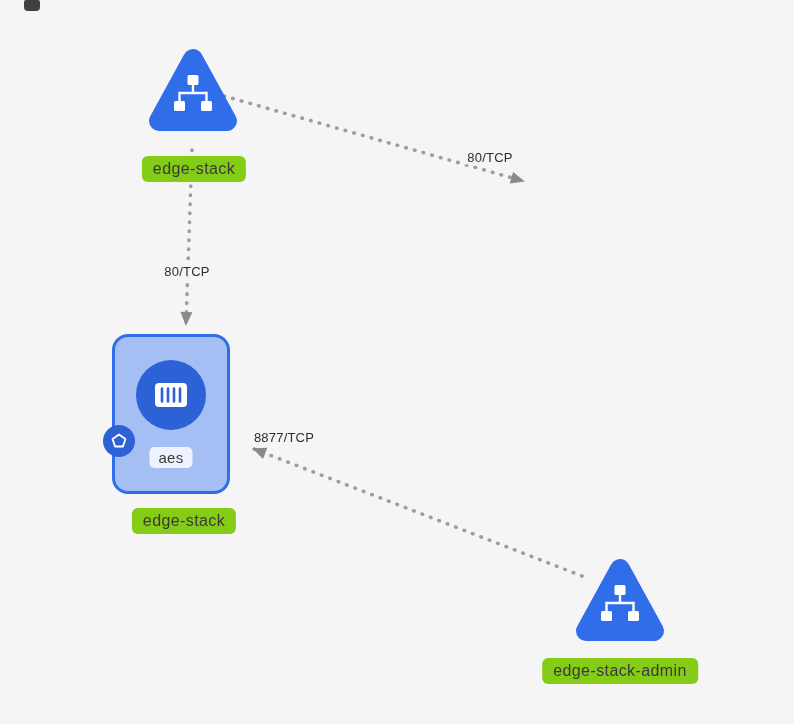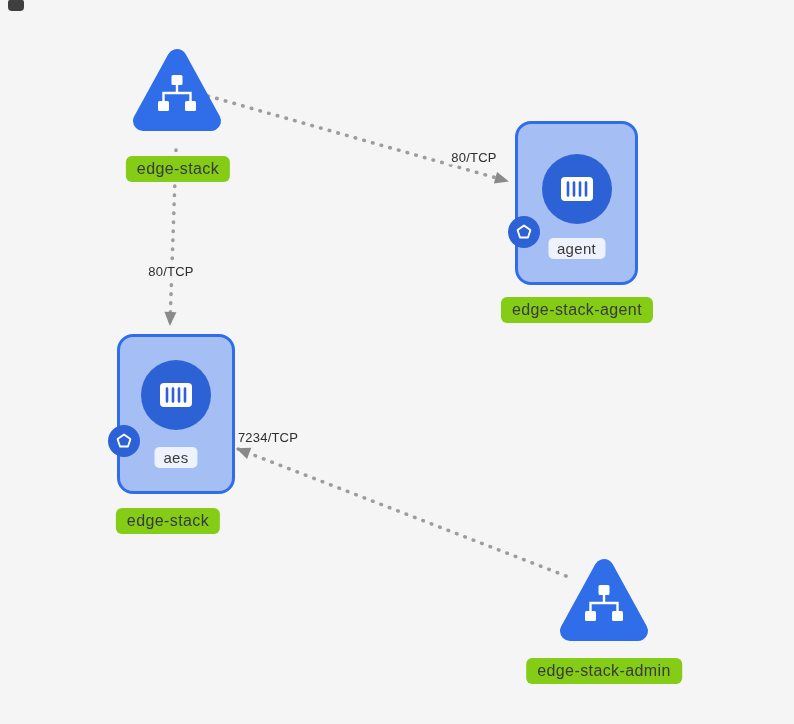"80/TCP" .canvas { margin-left: none -> 16px }
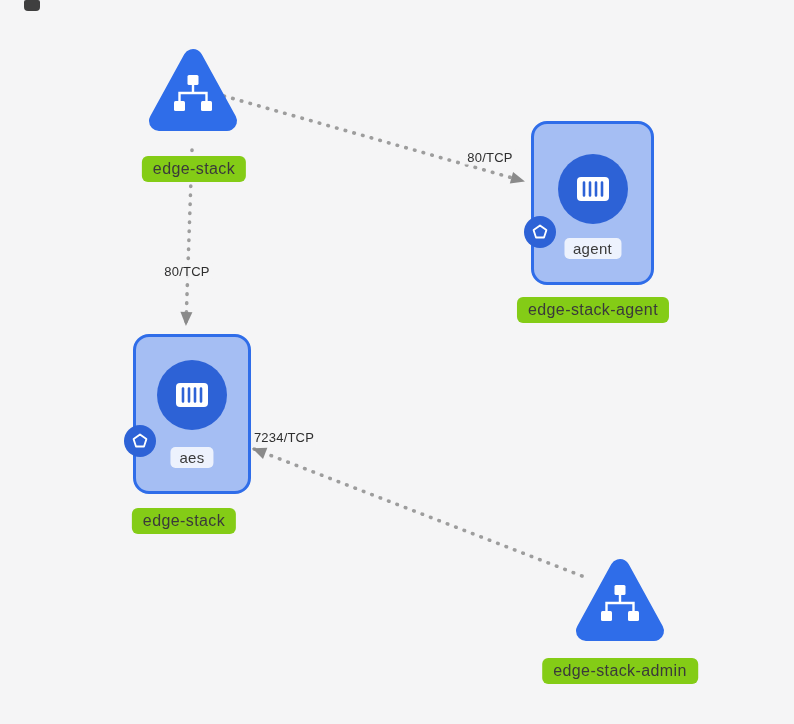"agent" div.pod-node { html: <div> <div> <svg> <rect></rect> <path></path> </svg> </div> <div> <svg> <polygon></polygon> </svg> </div> <div>agent</div> </div> -> none }
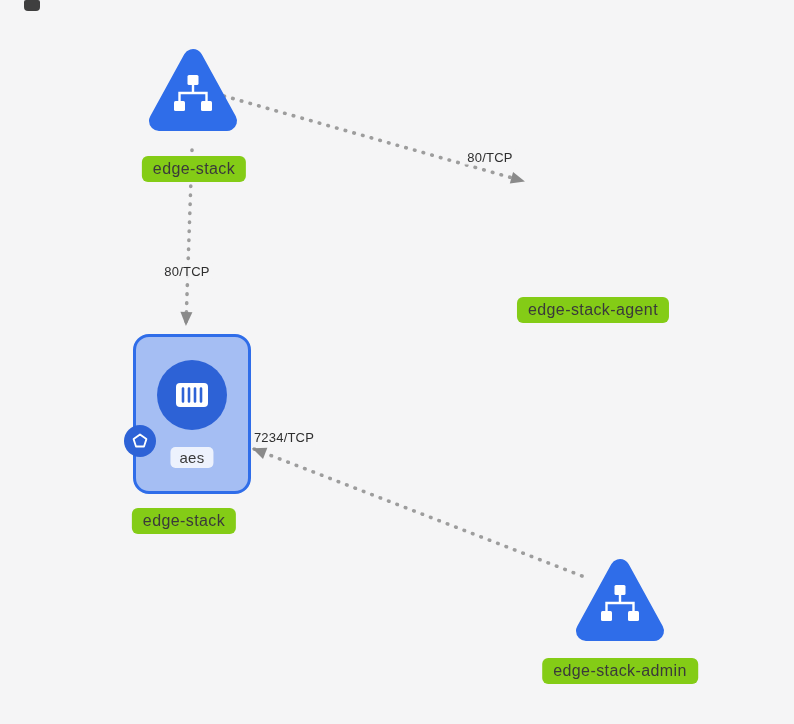"edge-stack-agent" div.node-label { html: <div>edge-stack-agent</div> -> none }
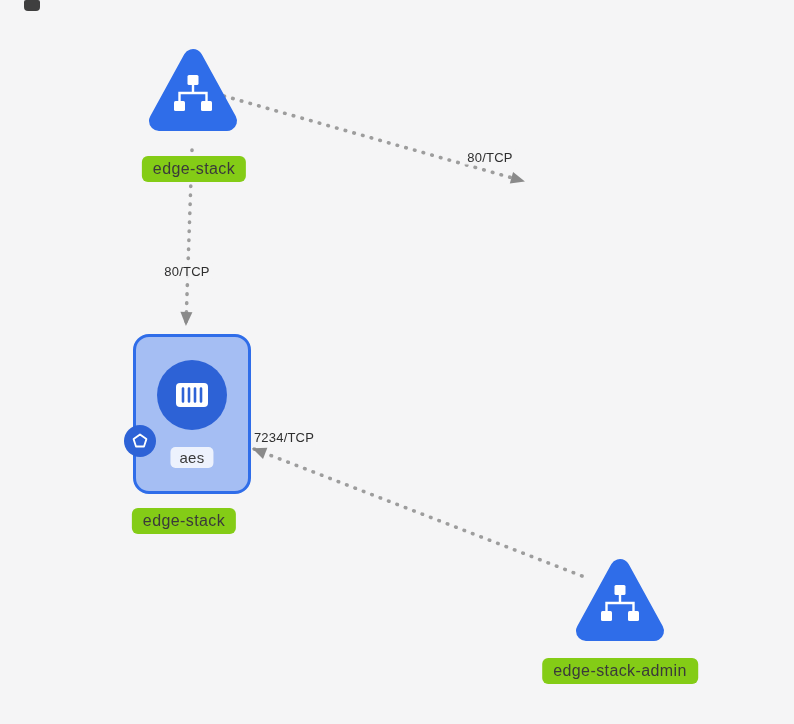"7234/TCP" div.edge-label { text: 7234/TCP -> 8877/TCP }
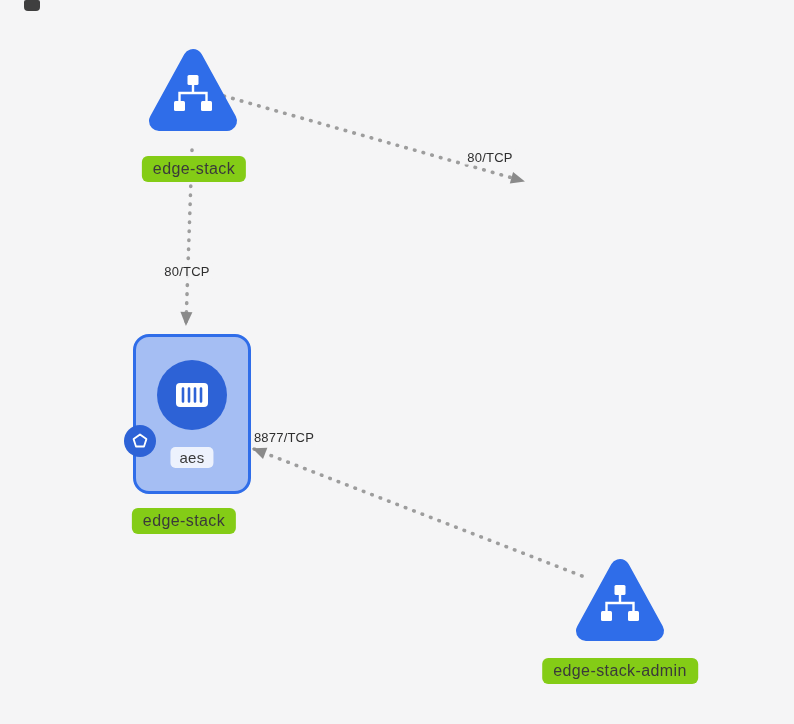"aes" div.pod-node { left: 117px -> 96px }
